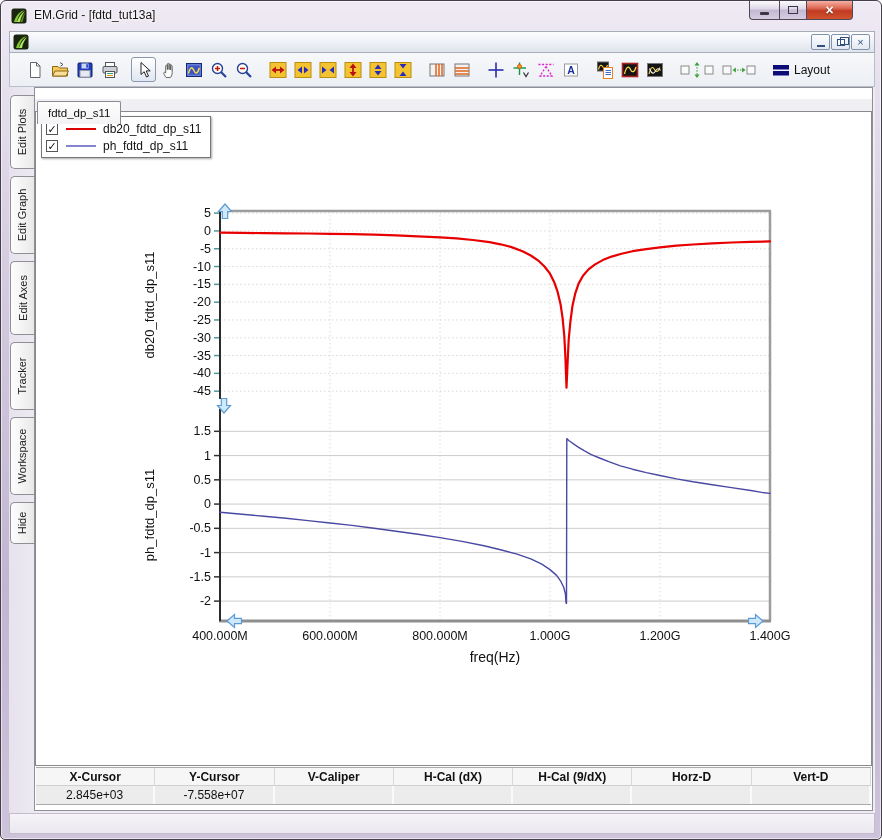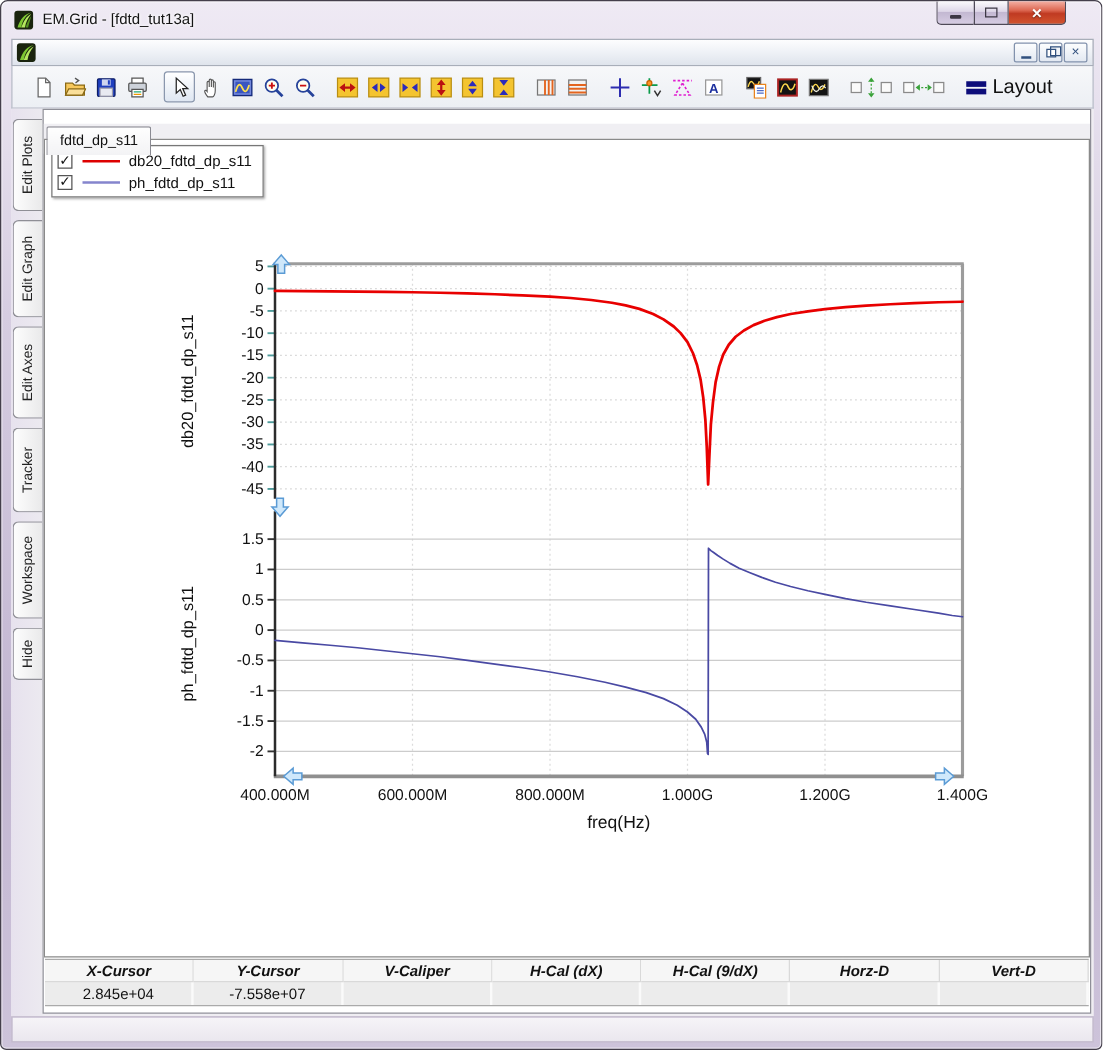"Layout" .layout-label { font-size: 16px -> 12px }
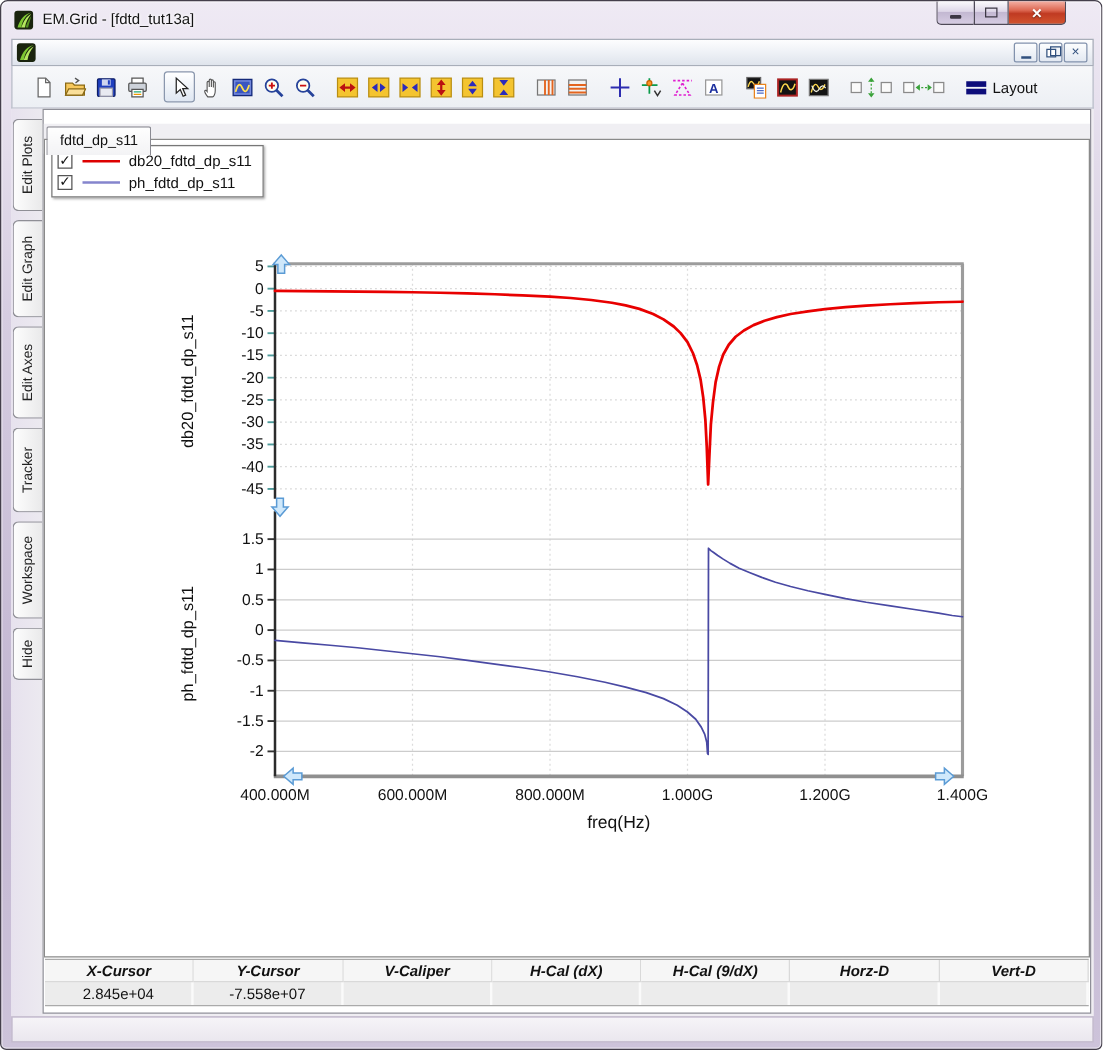"X-Cursor" .ct-h { font-style: italic -> none }
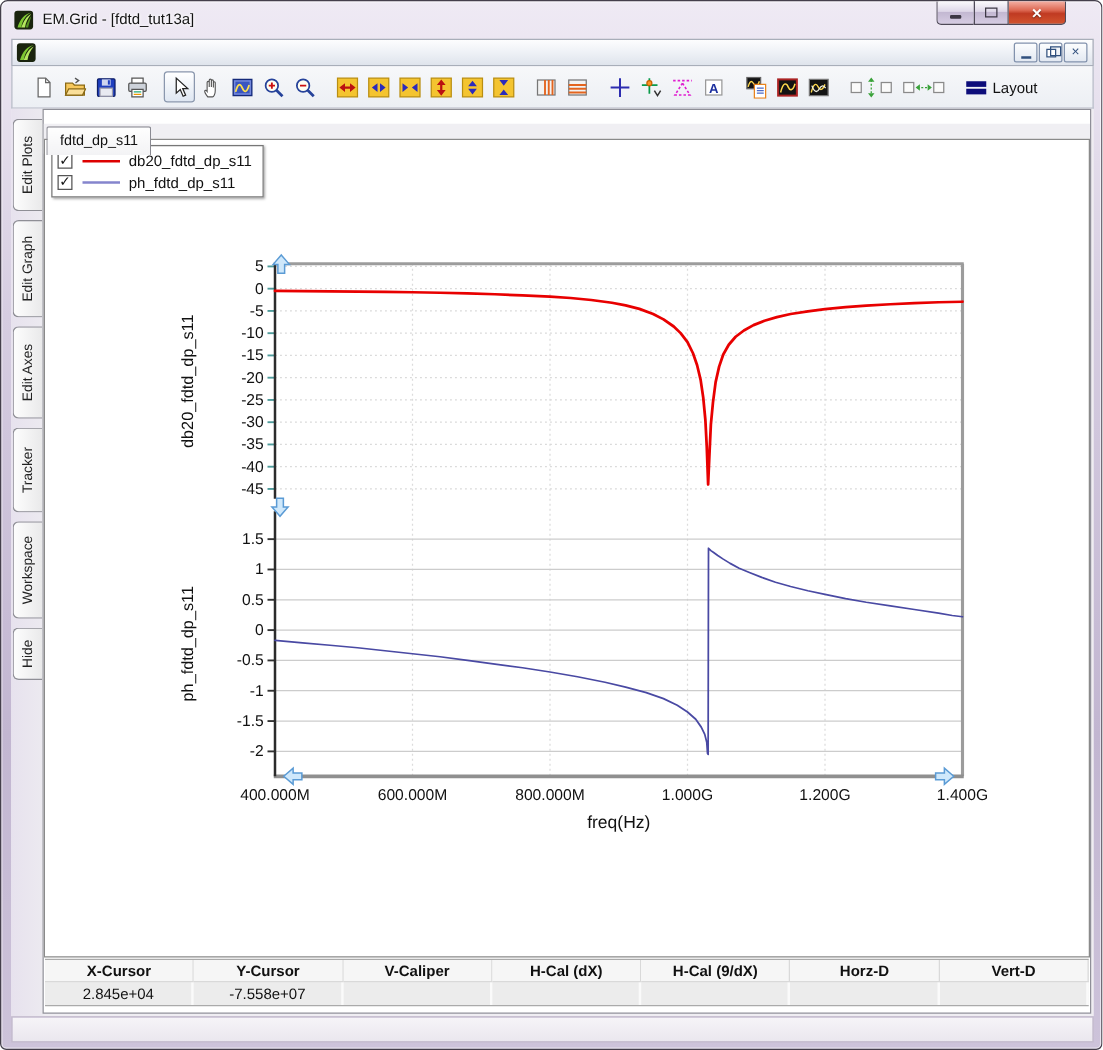"2.845e+04" div.ct-v { text: 2.845e+04 -> 2.845e+03 }
